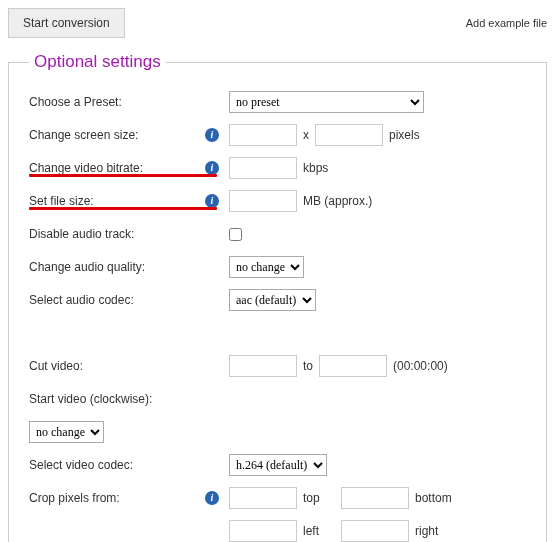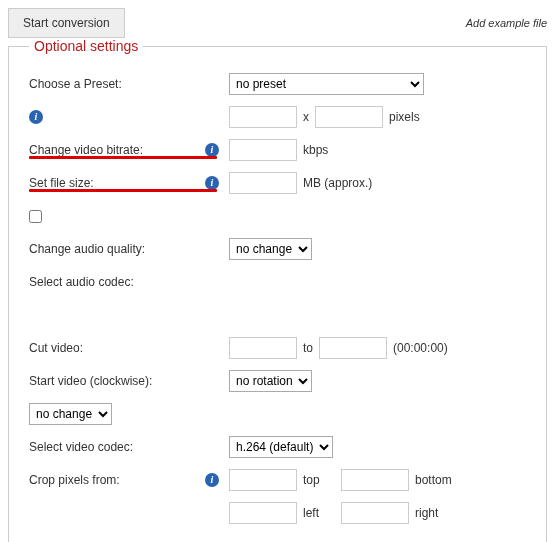"Start conversion" .top-row { margin-bottom: 0 -> 14px }
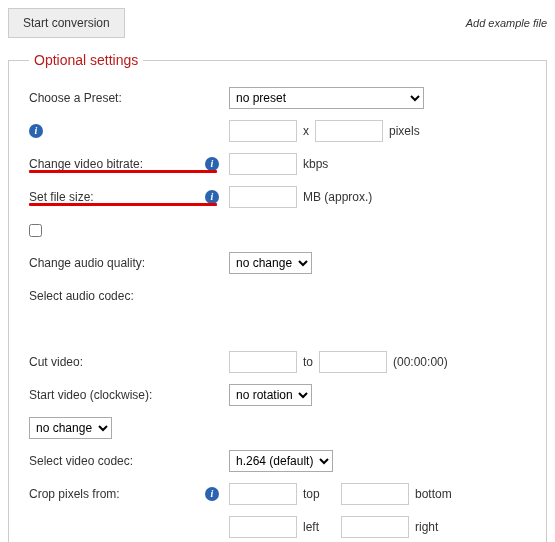"Add example file" .add-link { font-style: italic -> none }
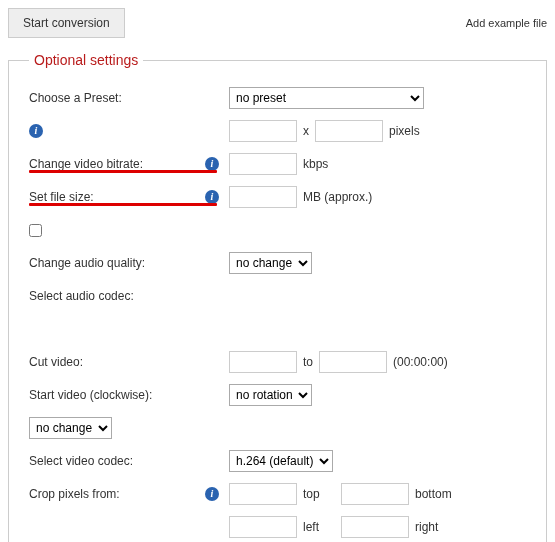"Optional settings" legend { color: #b91c1c -> #a21caf; font-size: 14px -> 17px }
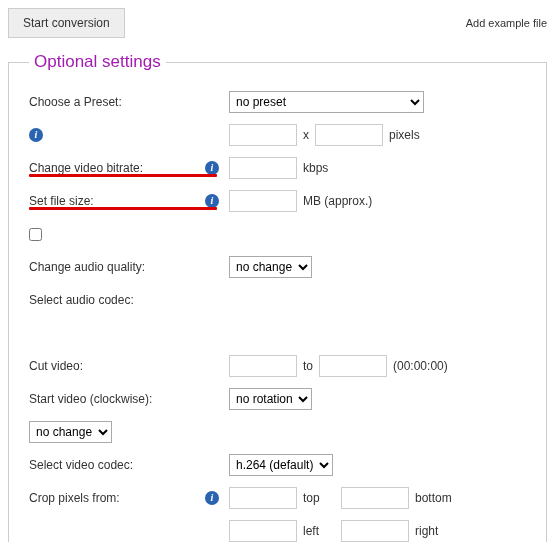"no preset" select { font-family: Liberation Sans, sans-serif -> Liberation Serif, serif }
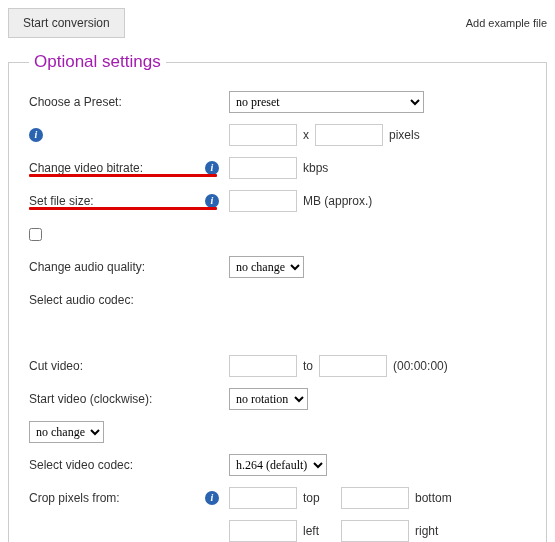"Change screen size:" span.label-text { html: none -> <span>Change screen size:</span> }
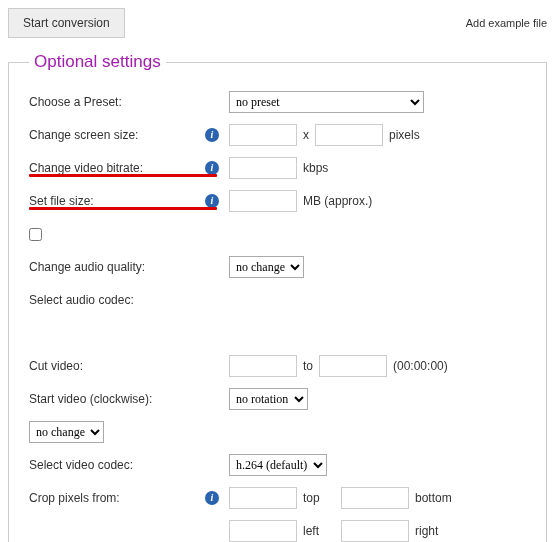"Disable audio track:" div.label-col { html: none -> <div> <span>Disable audio track:</span> </div> }
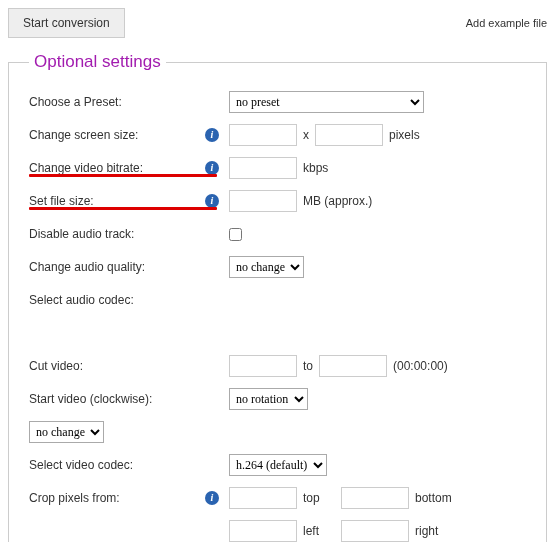"aac (default)" div.controls { html: none -> <div> <select> <option>aac (default)</option> </select> </div> }
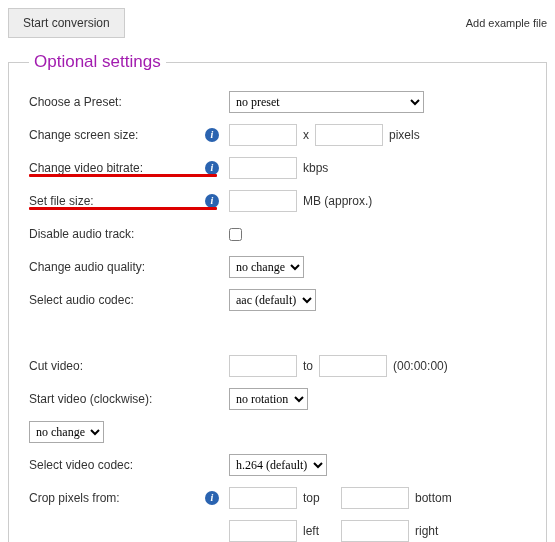"no rotation" div.controls { html: <div> <select> <option>no rotation</option> </select> </div> -> none }
